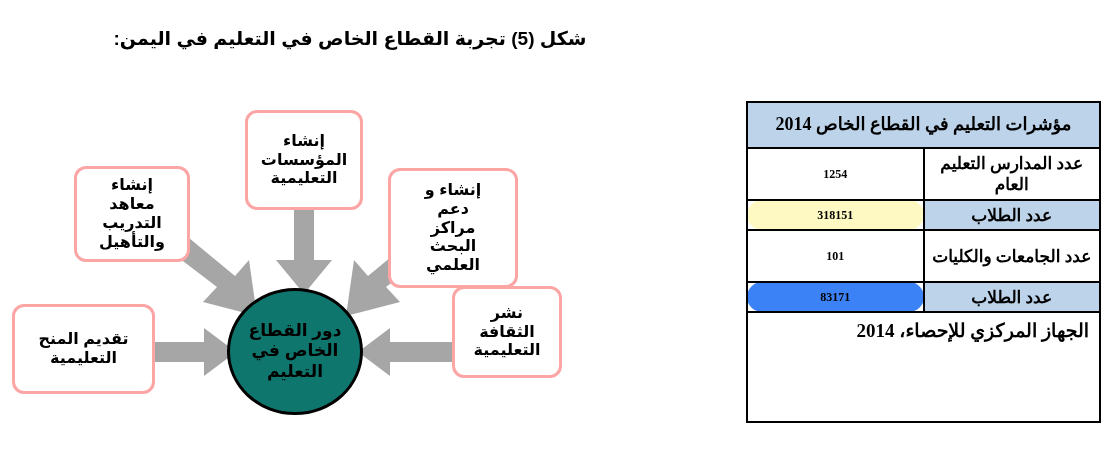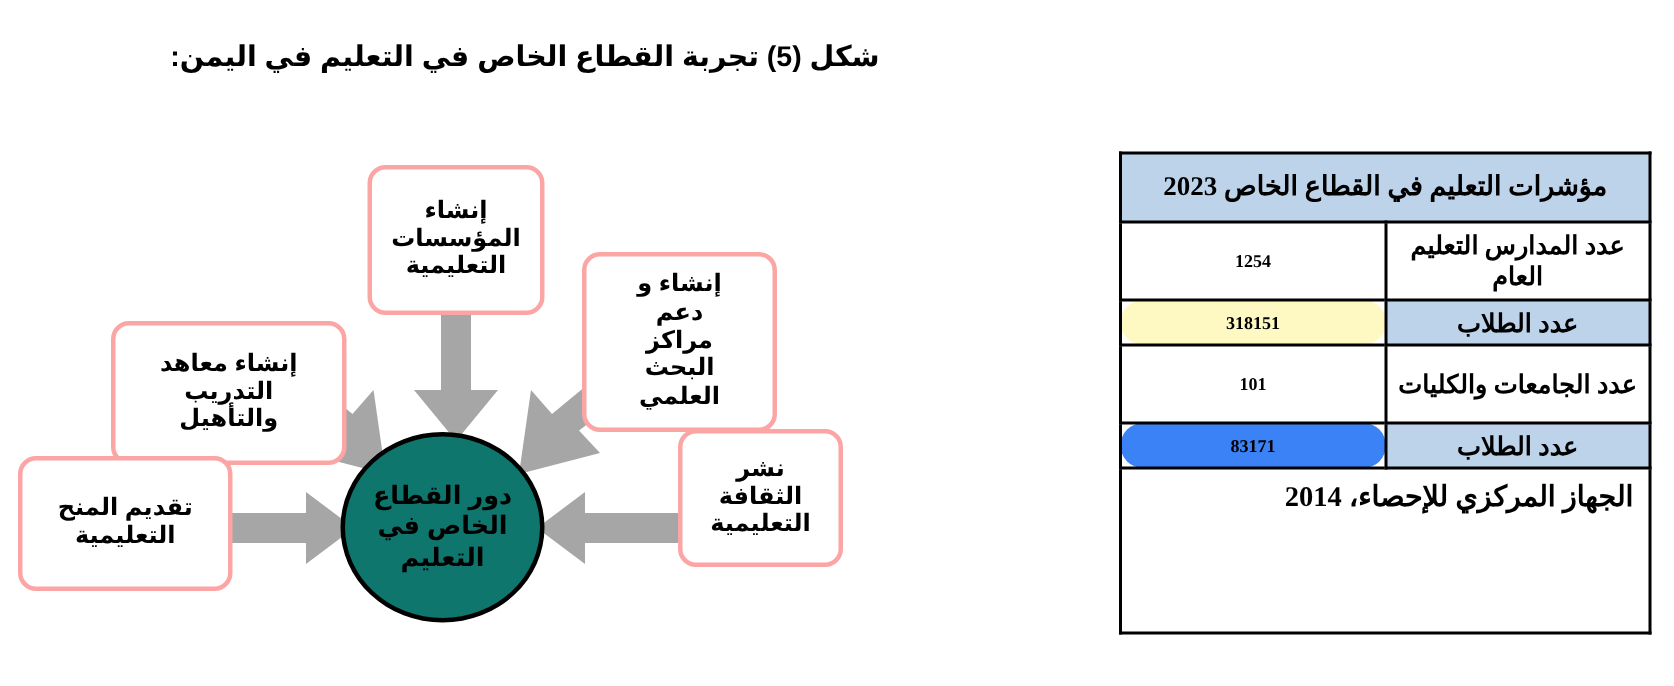"مؤشرات التعليم في القطاع الخاص" td.tbl-header { text: 2023 -> 2014 }
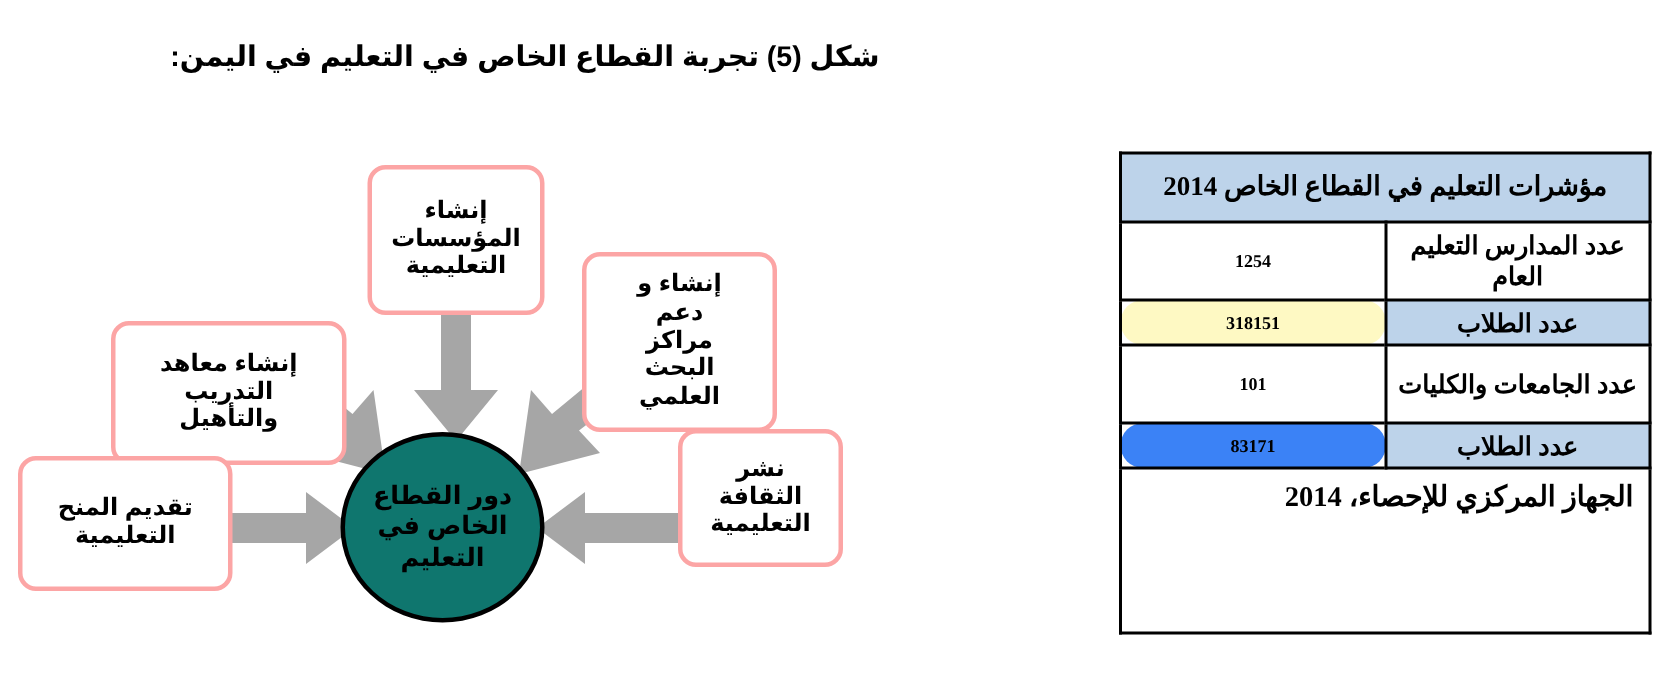"إنشاء معاهد التدريب والتأهيل" #box-training { margin-top: 48px -> none; width: 157px -> 116px }
